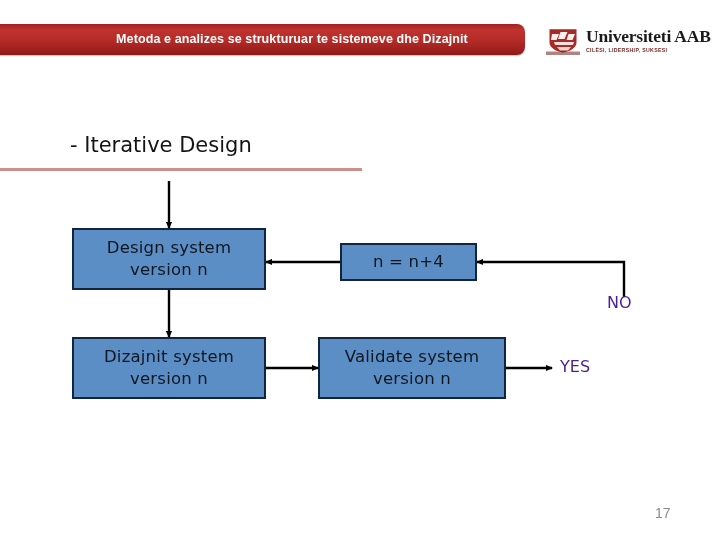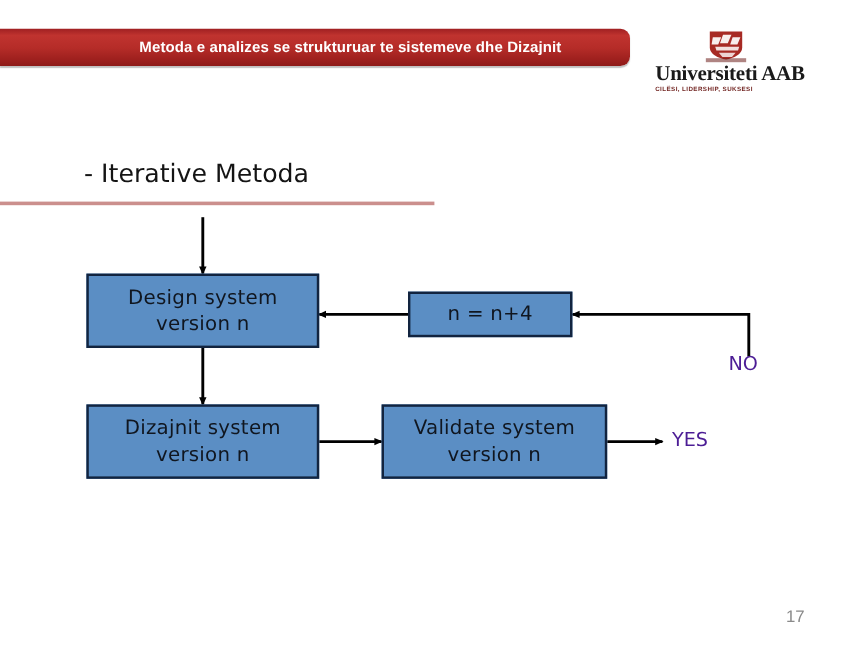"Universiteti AAB" #brand { flex-direction: column -> none }
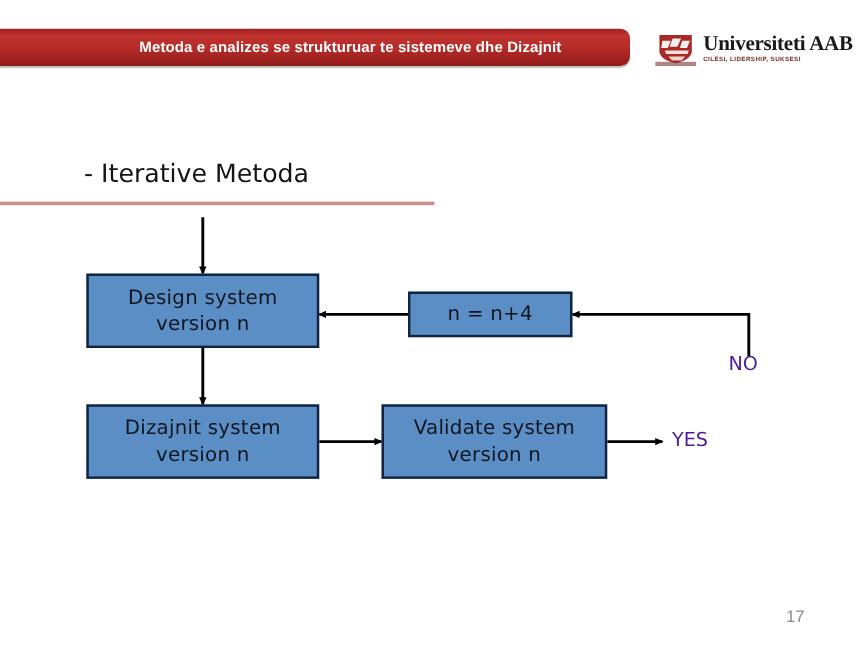"- Iterative Metoda" div { text: Metoda -> Design }
